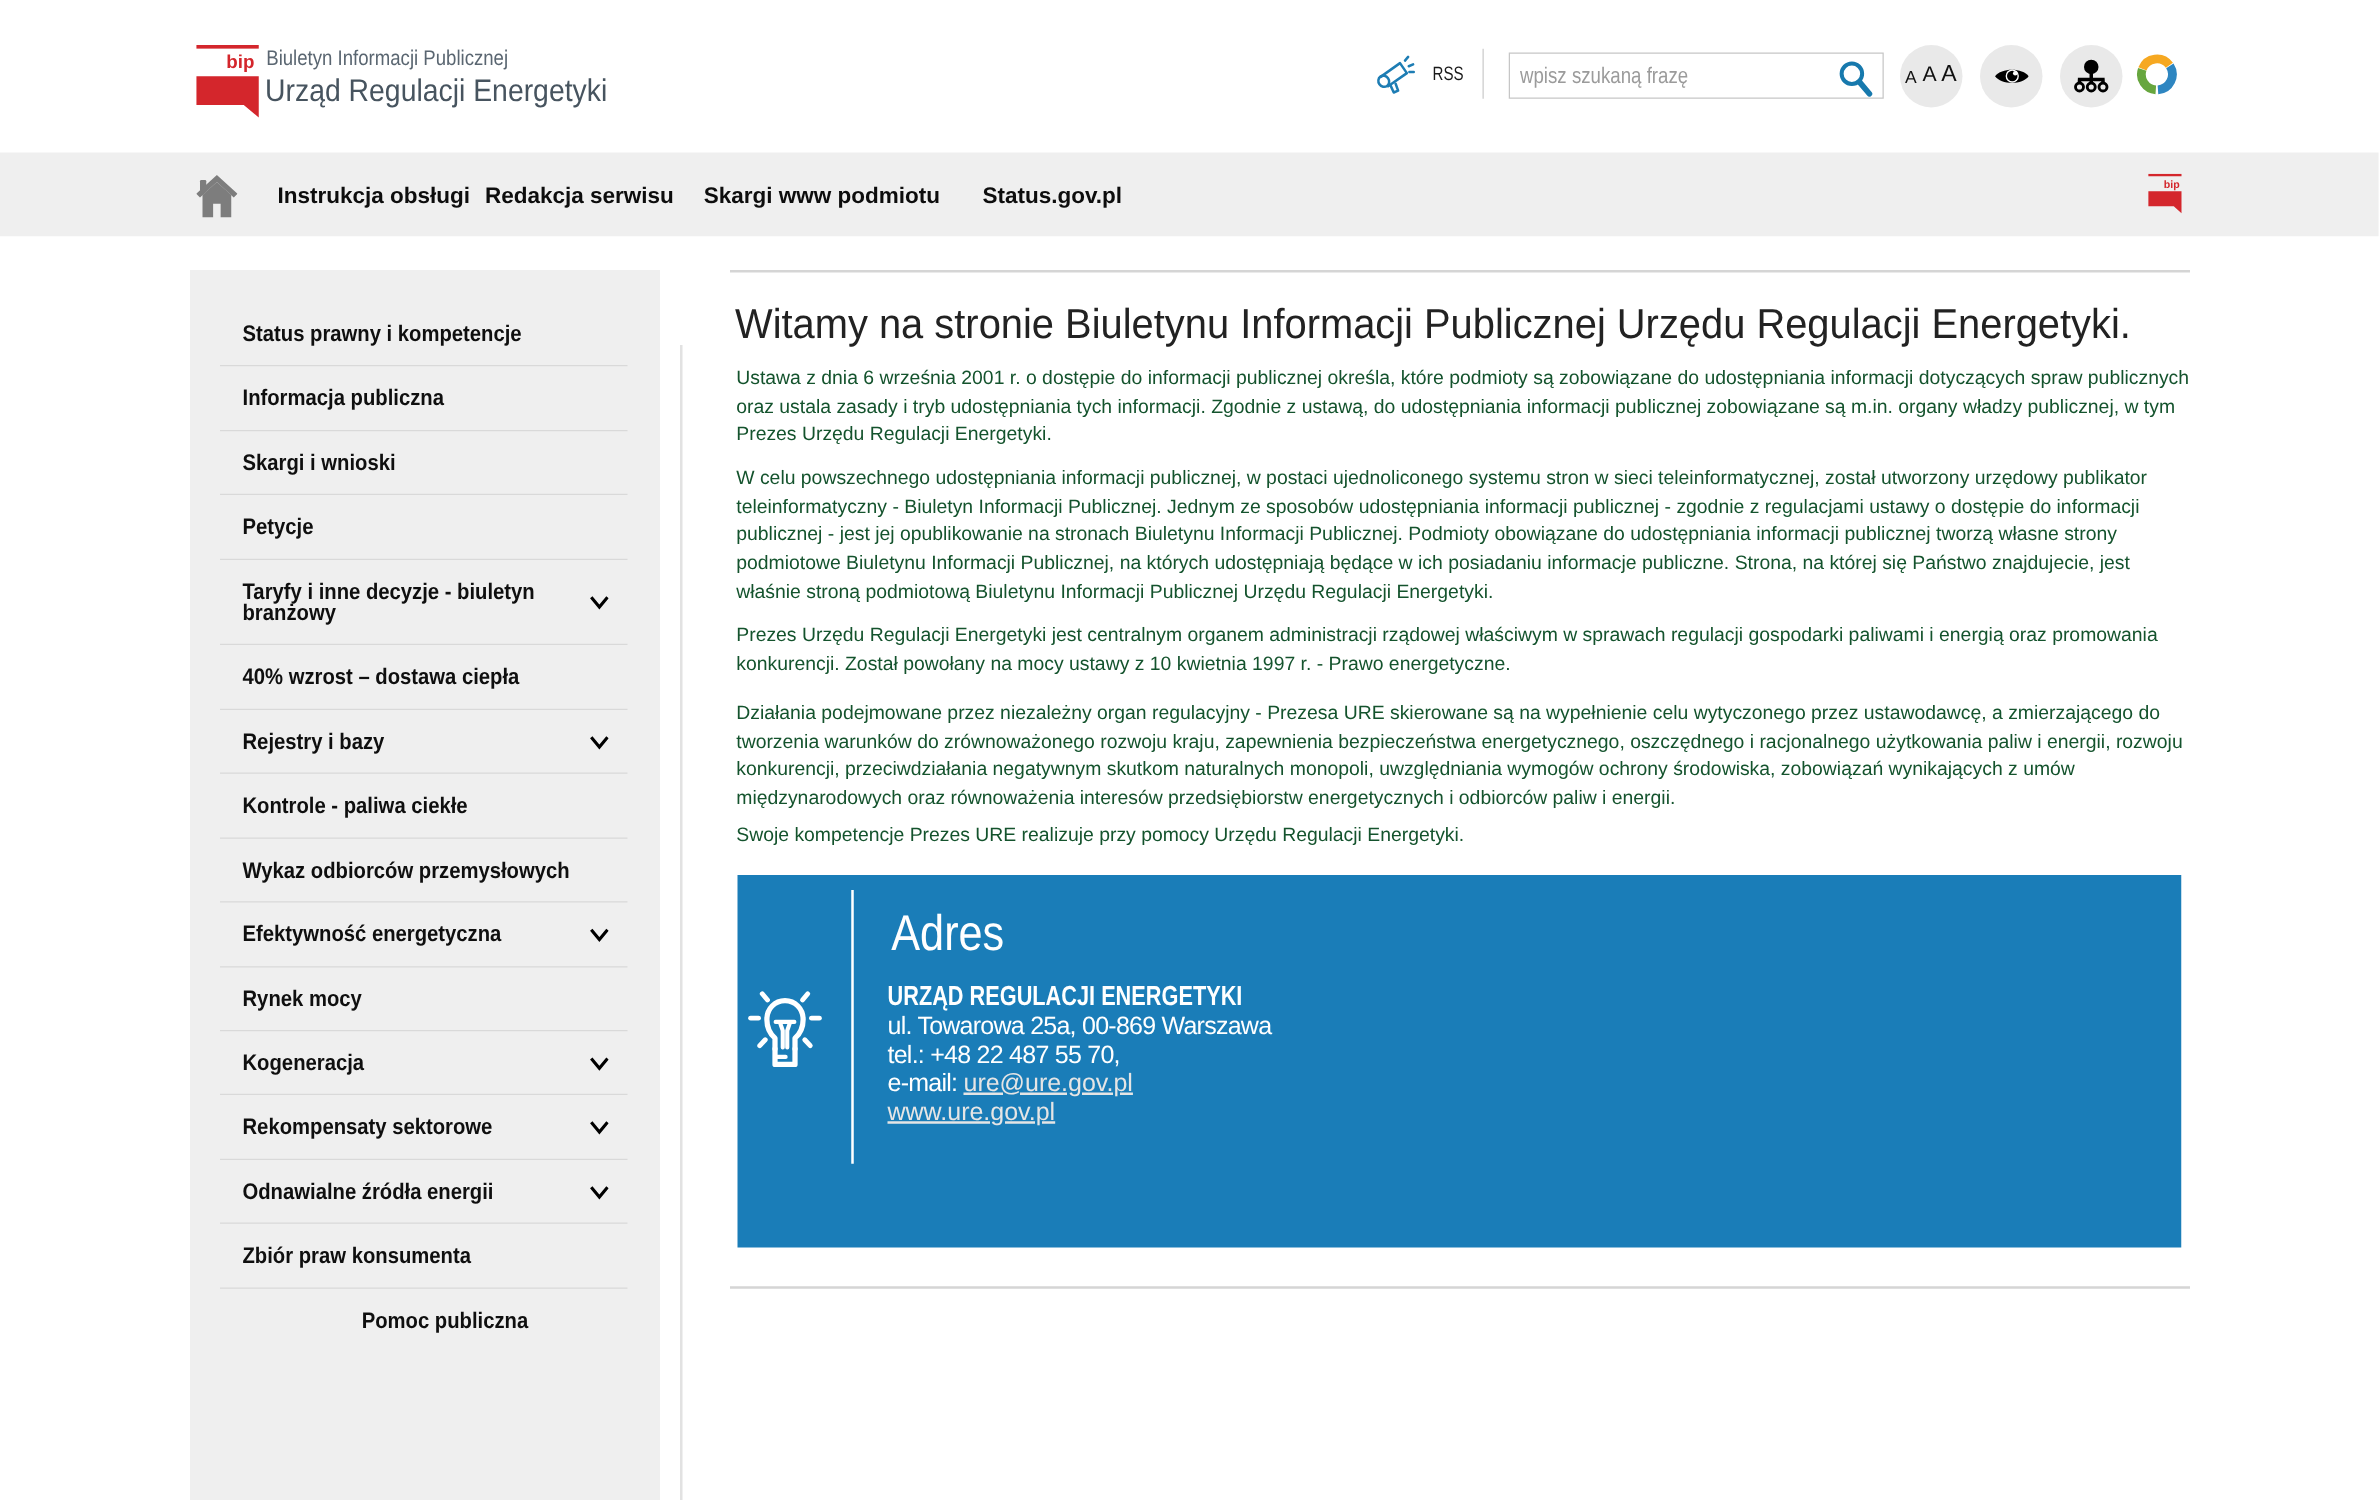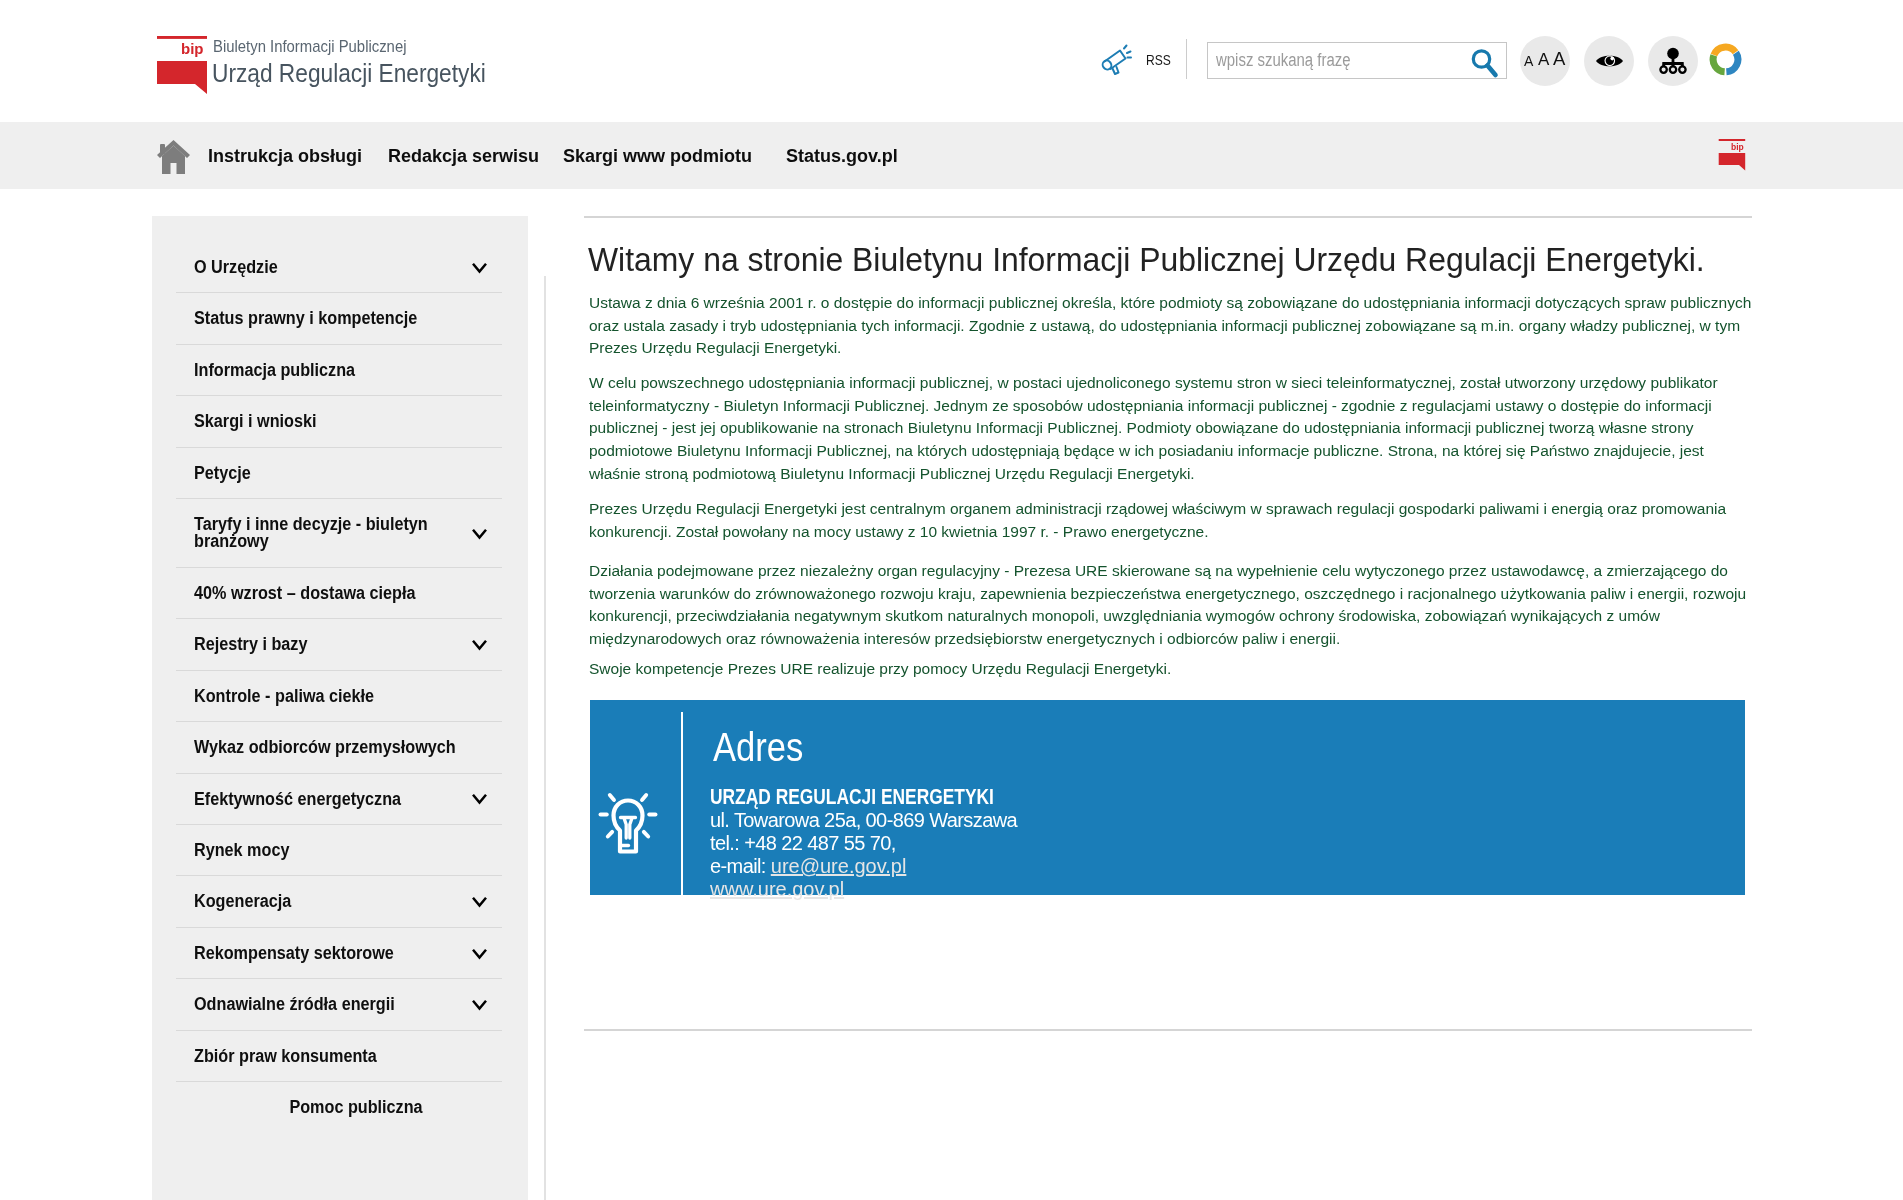"Instrukcja obsługi" a.navlink { left: 208px -> 222px }
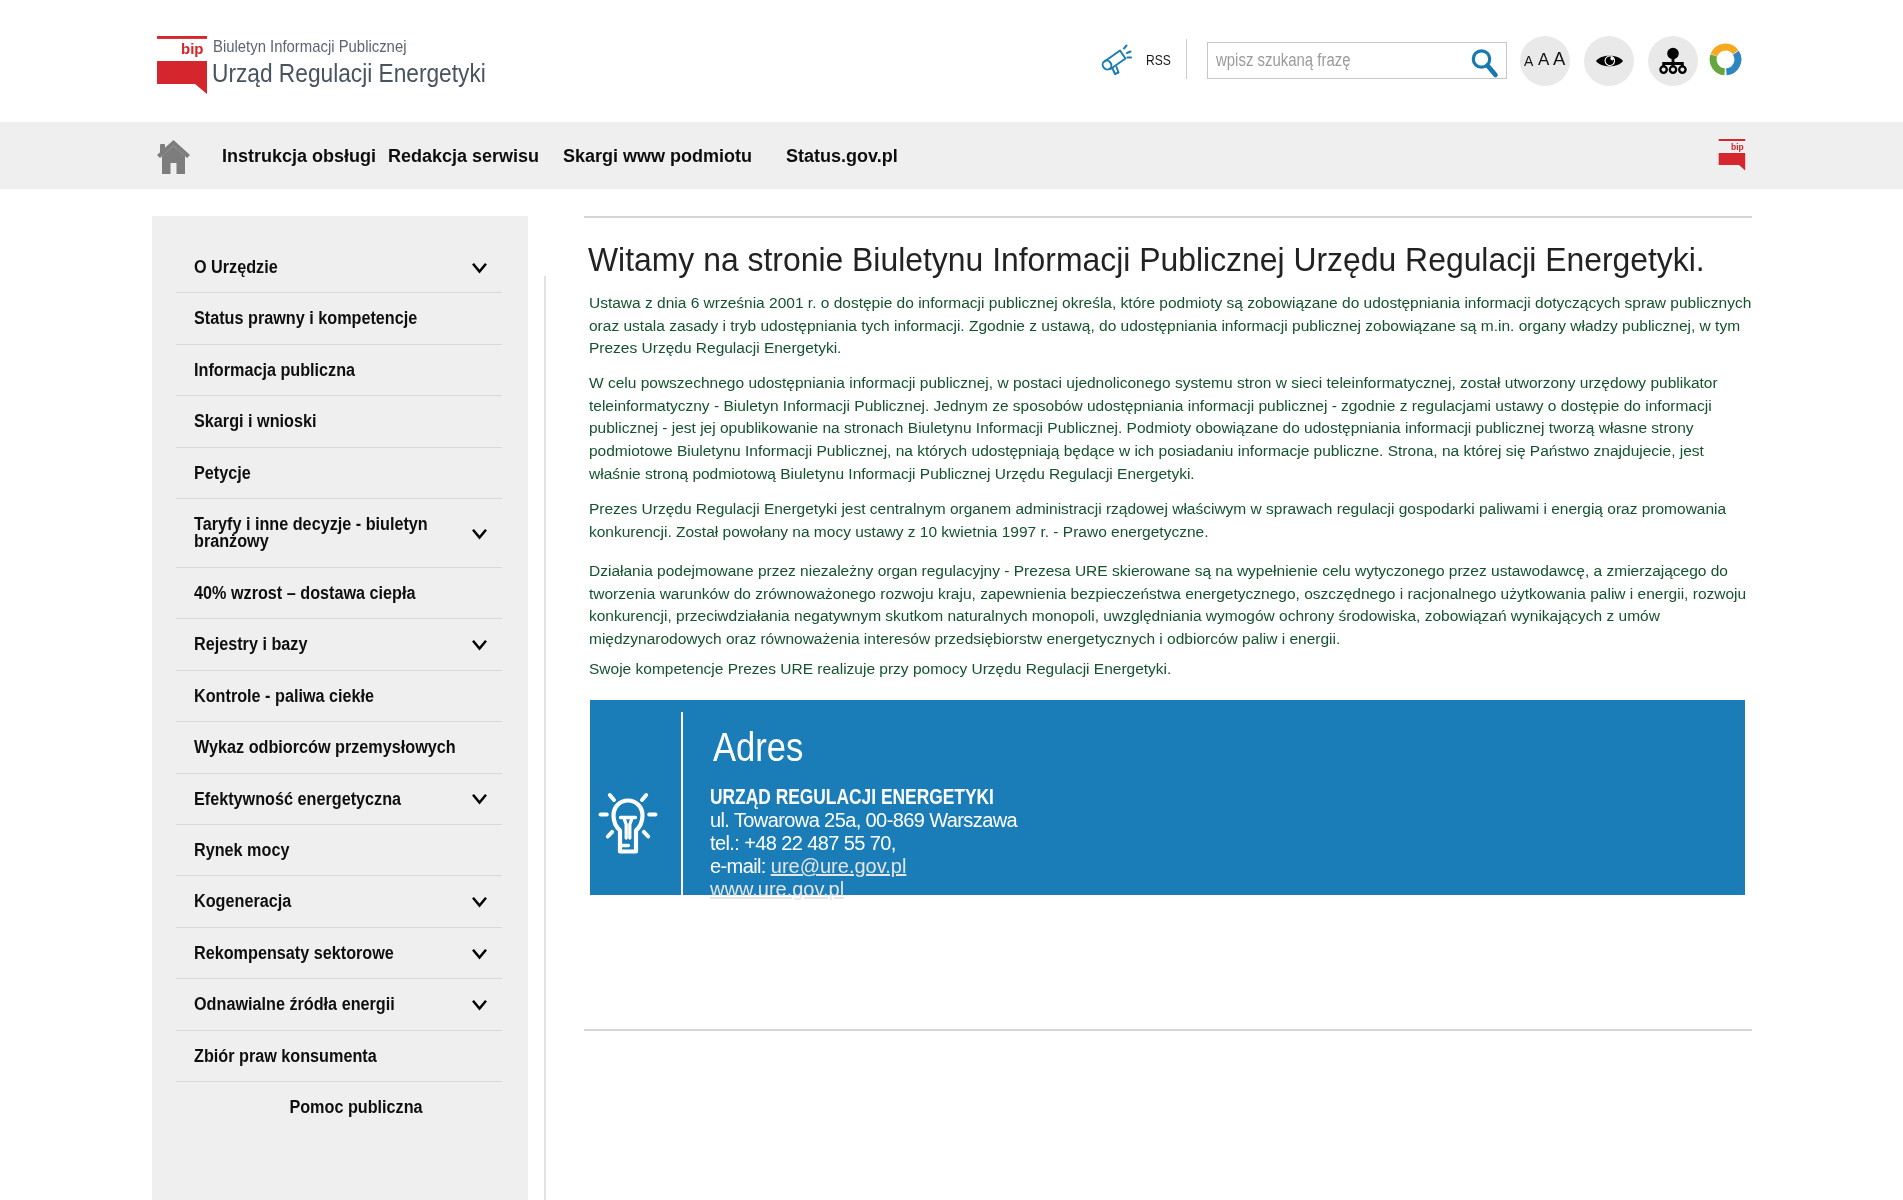"O Urzędzie" li { html: <li> <span>O Urzędzie</span> <svg> <path></path> </svg> </li> -> none }
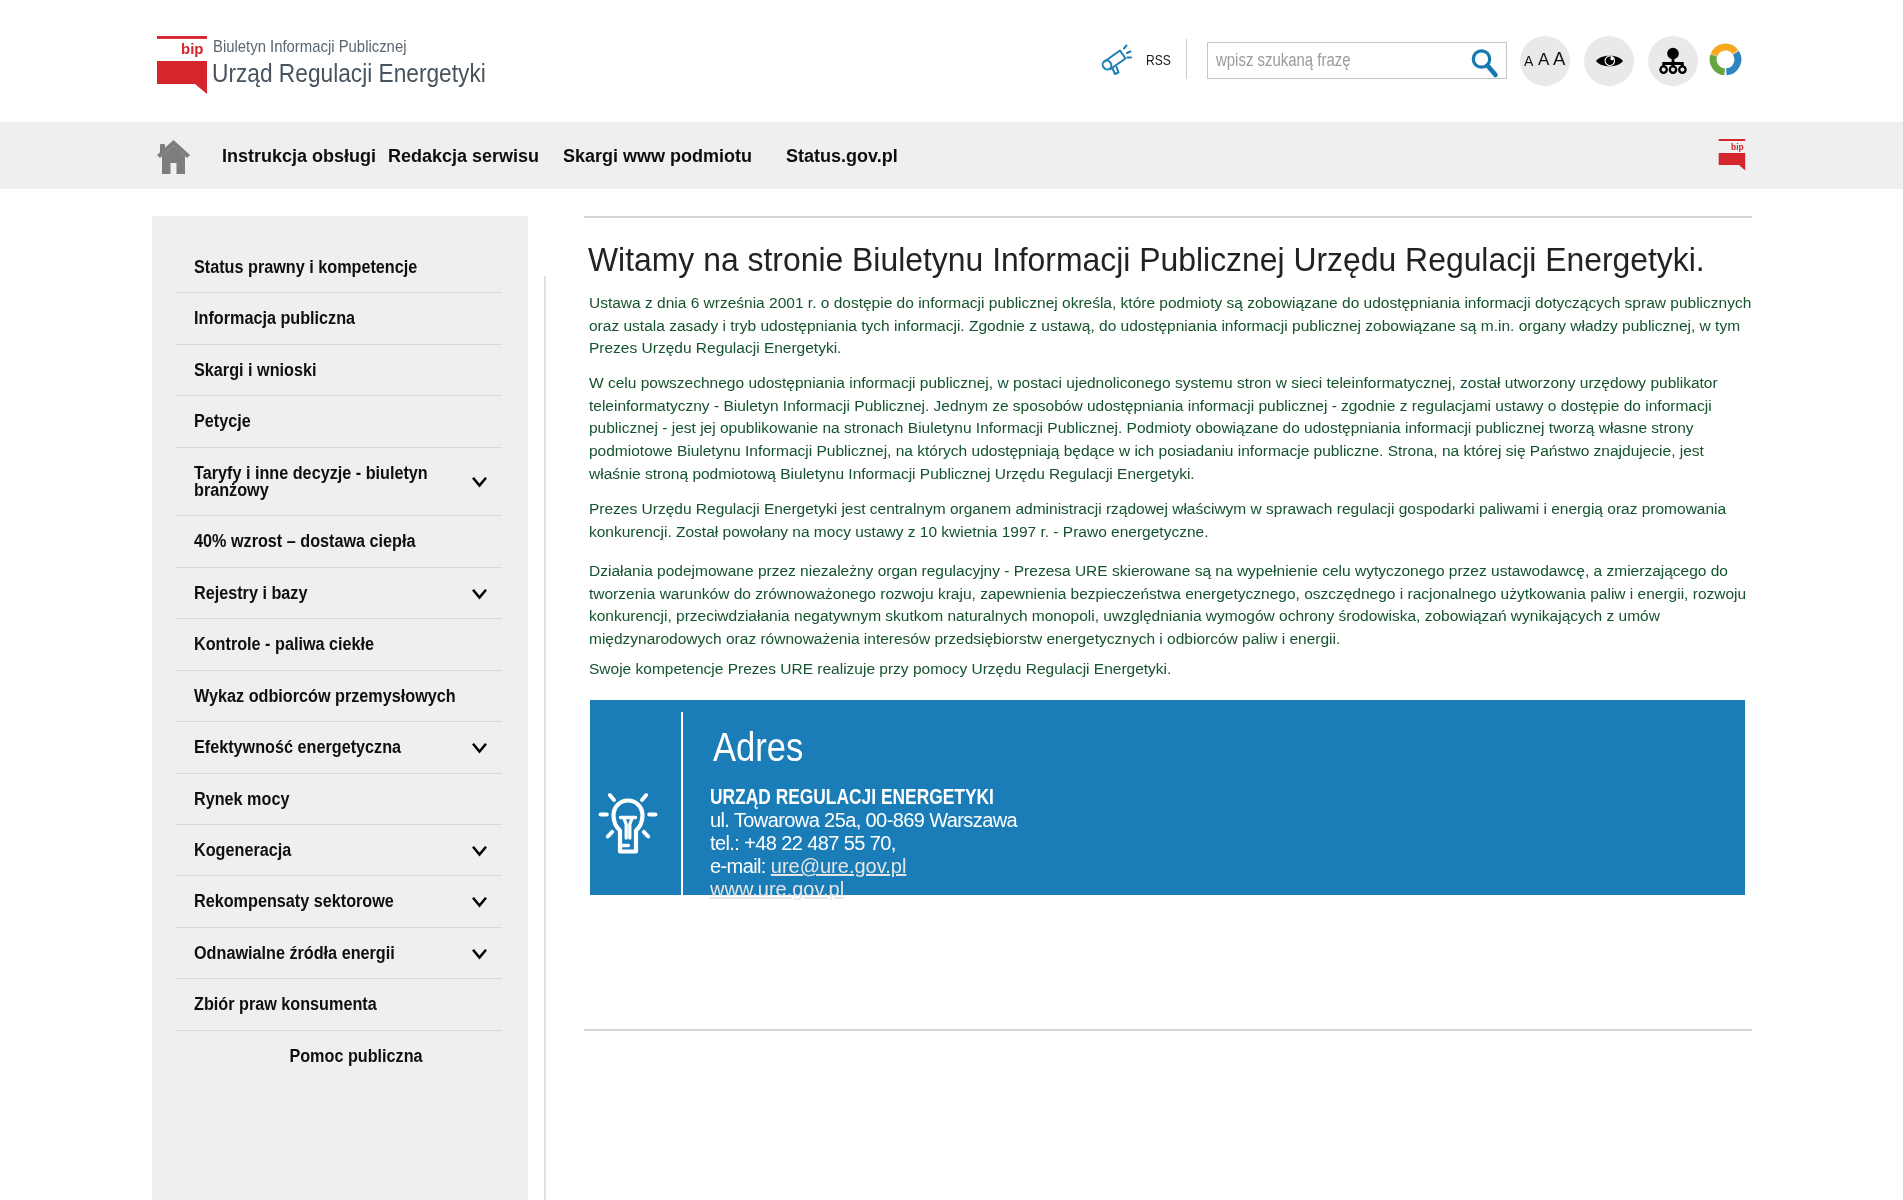"Adres" #bluebox { height: 195px -> 298px }
